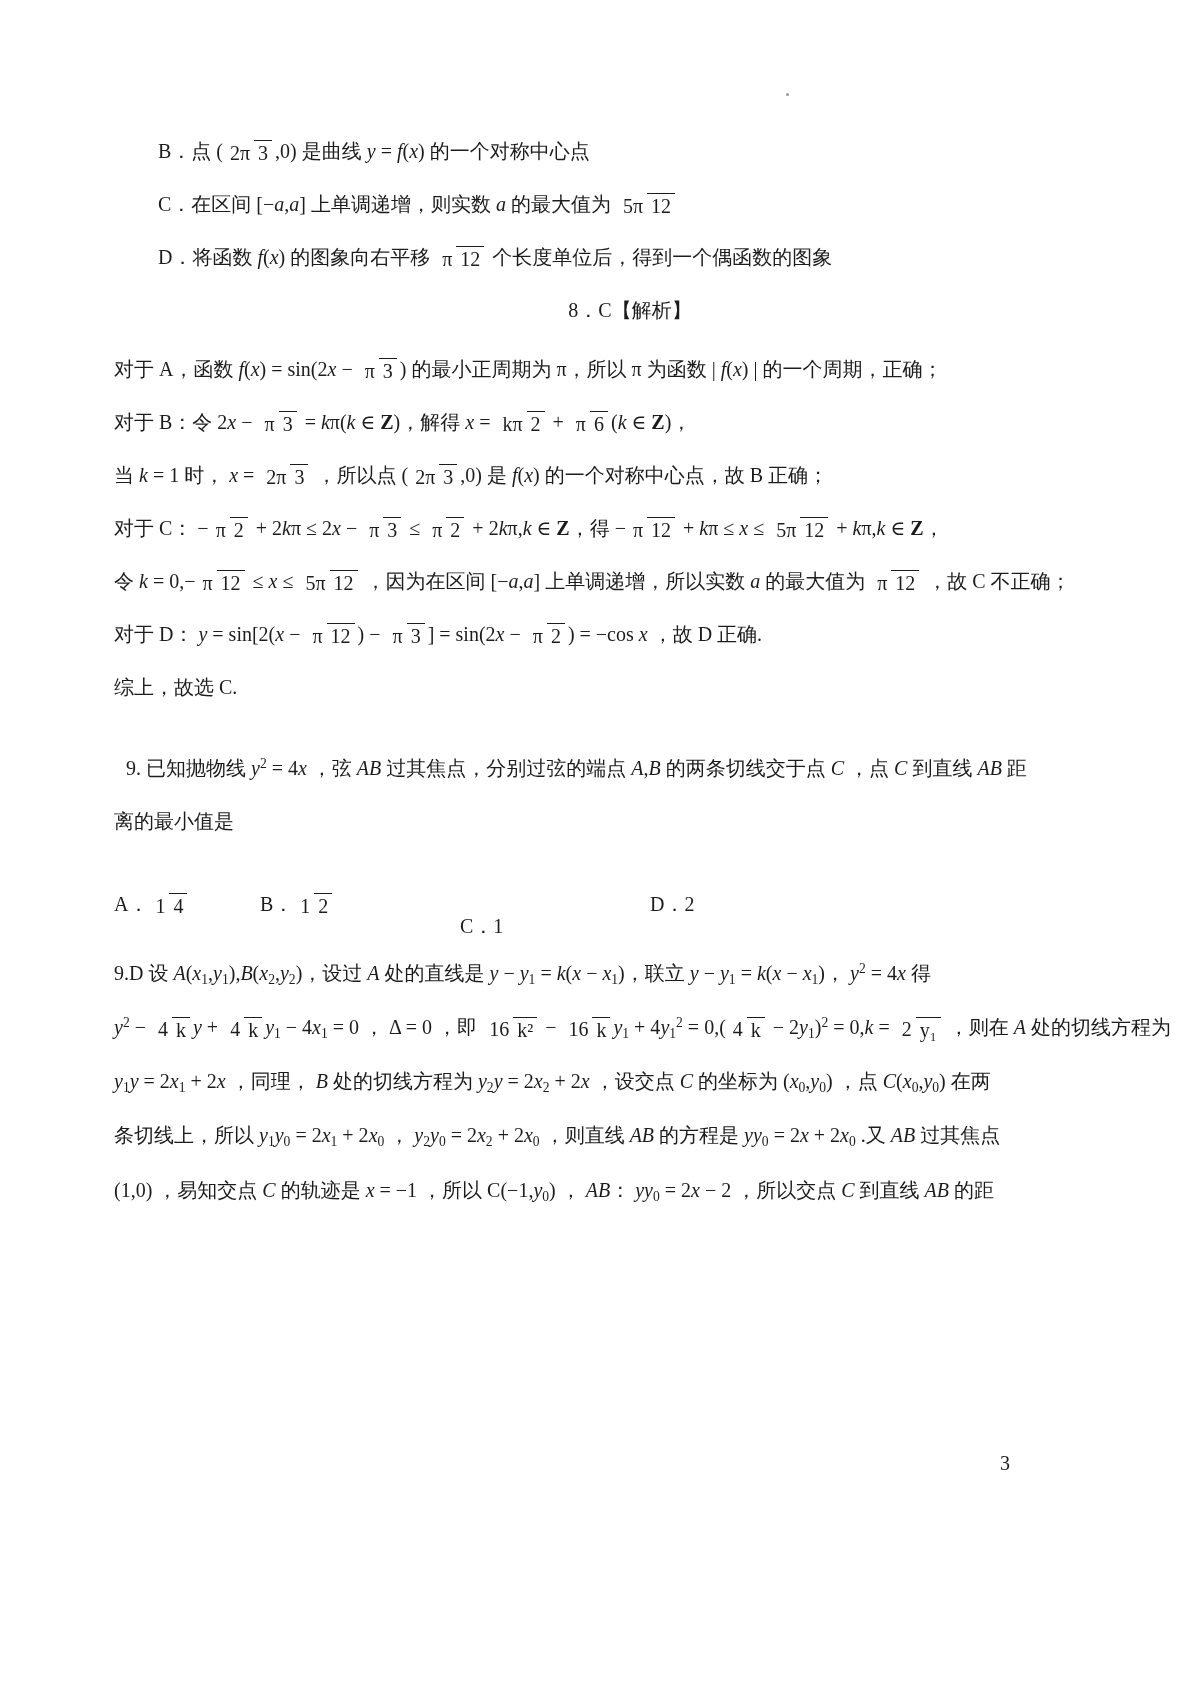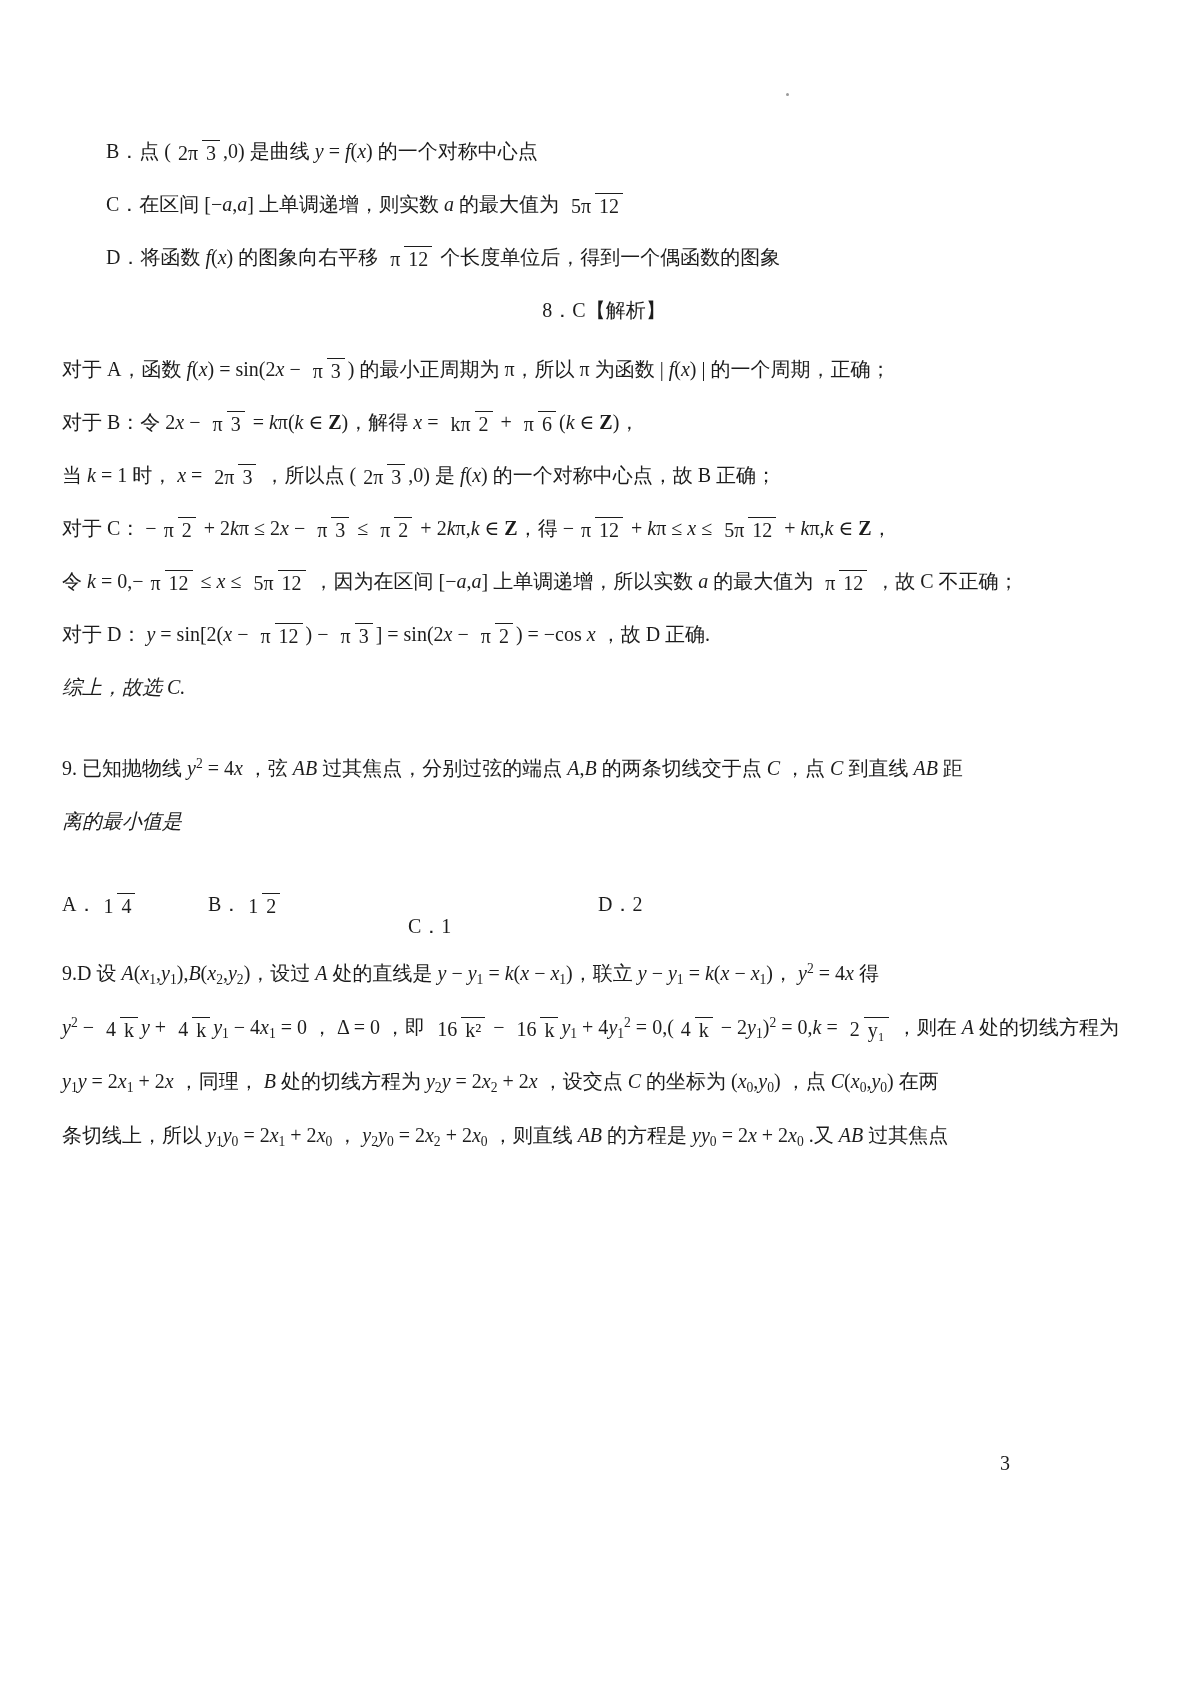"B．点 ( ,0) 是曲线 =" .content { padding: 136px 40px 0 62px -> 136px 40px 0 114px }
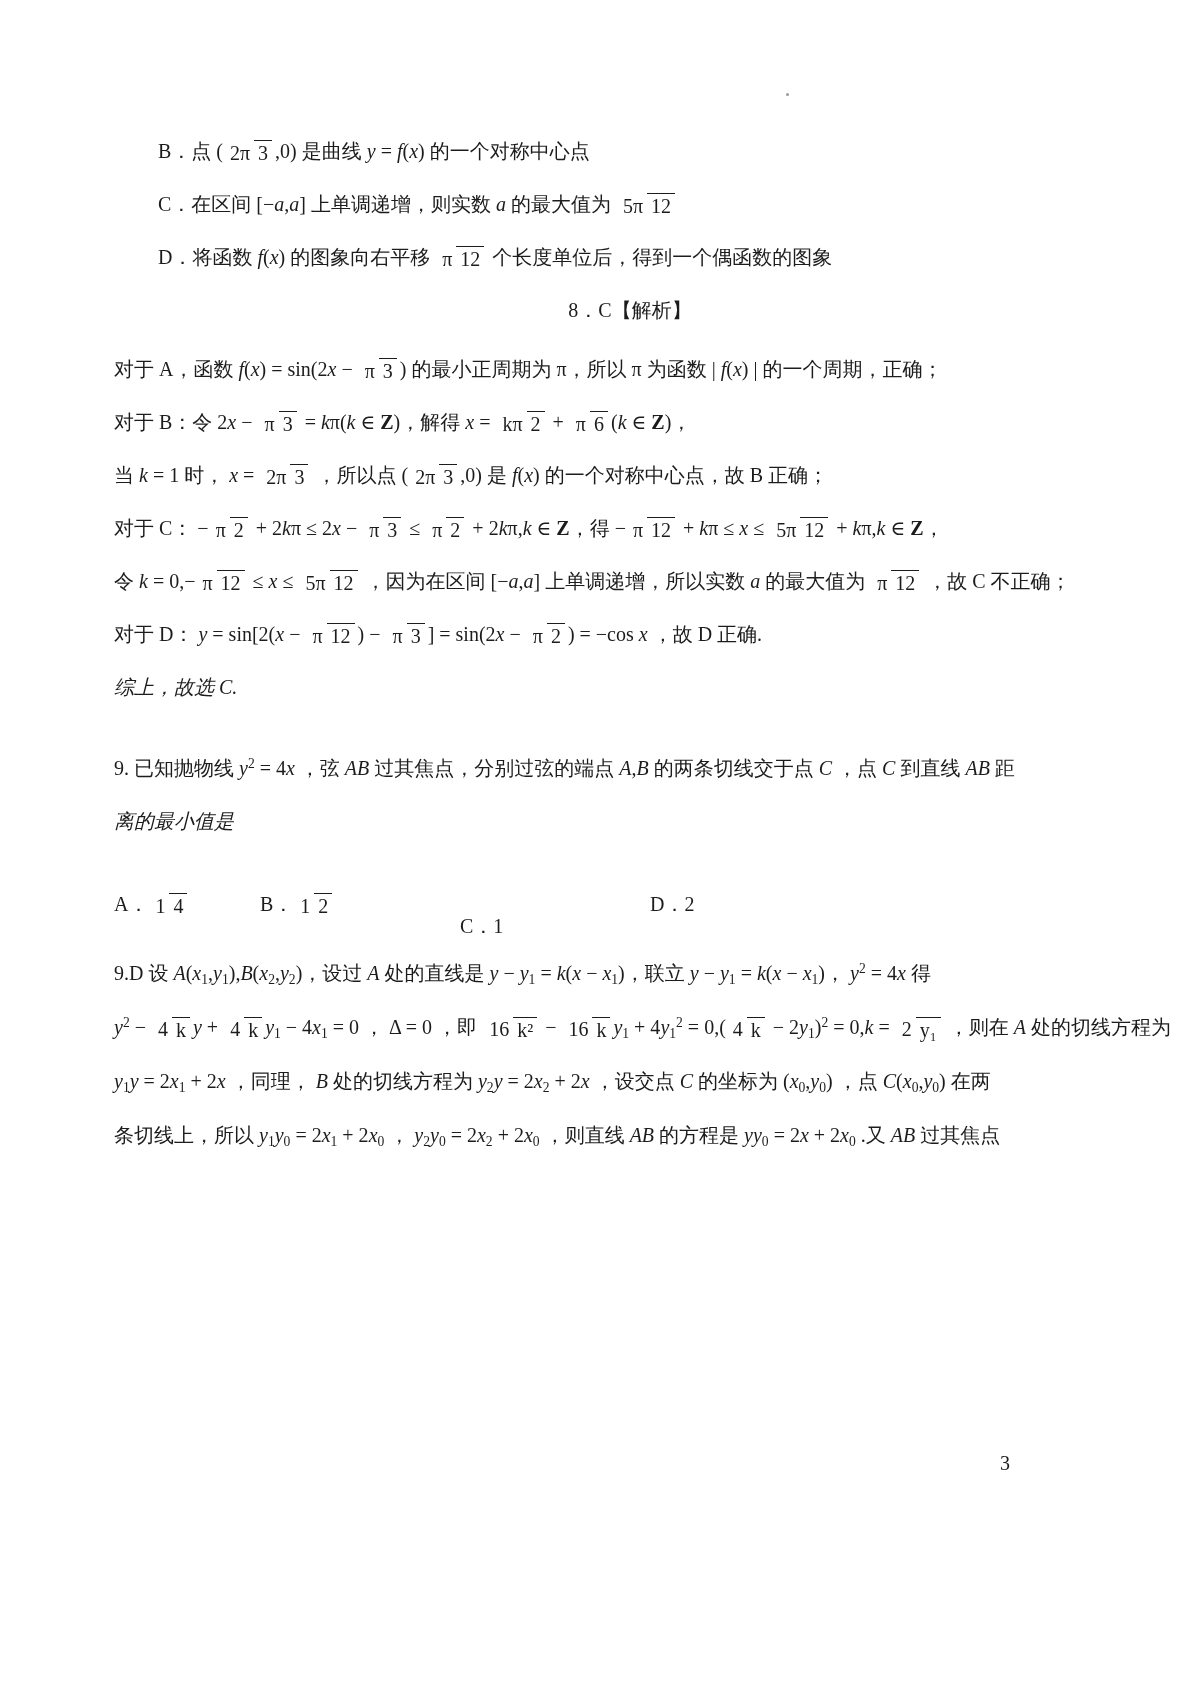"综上，故选 C." .plain { font-style: italic -> none }
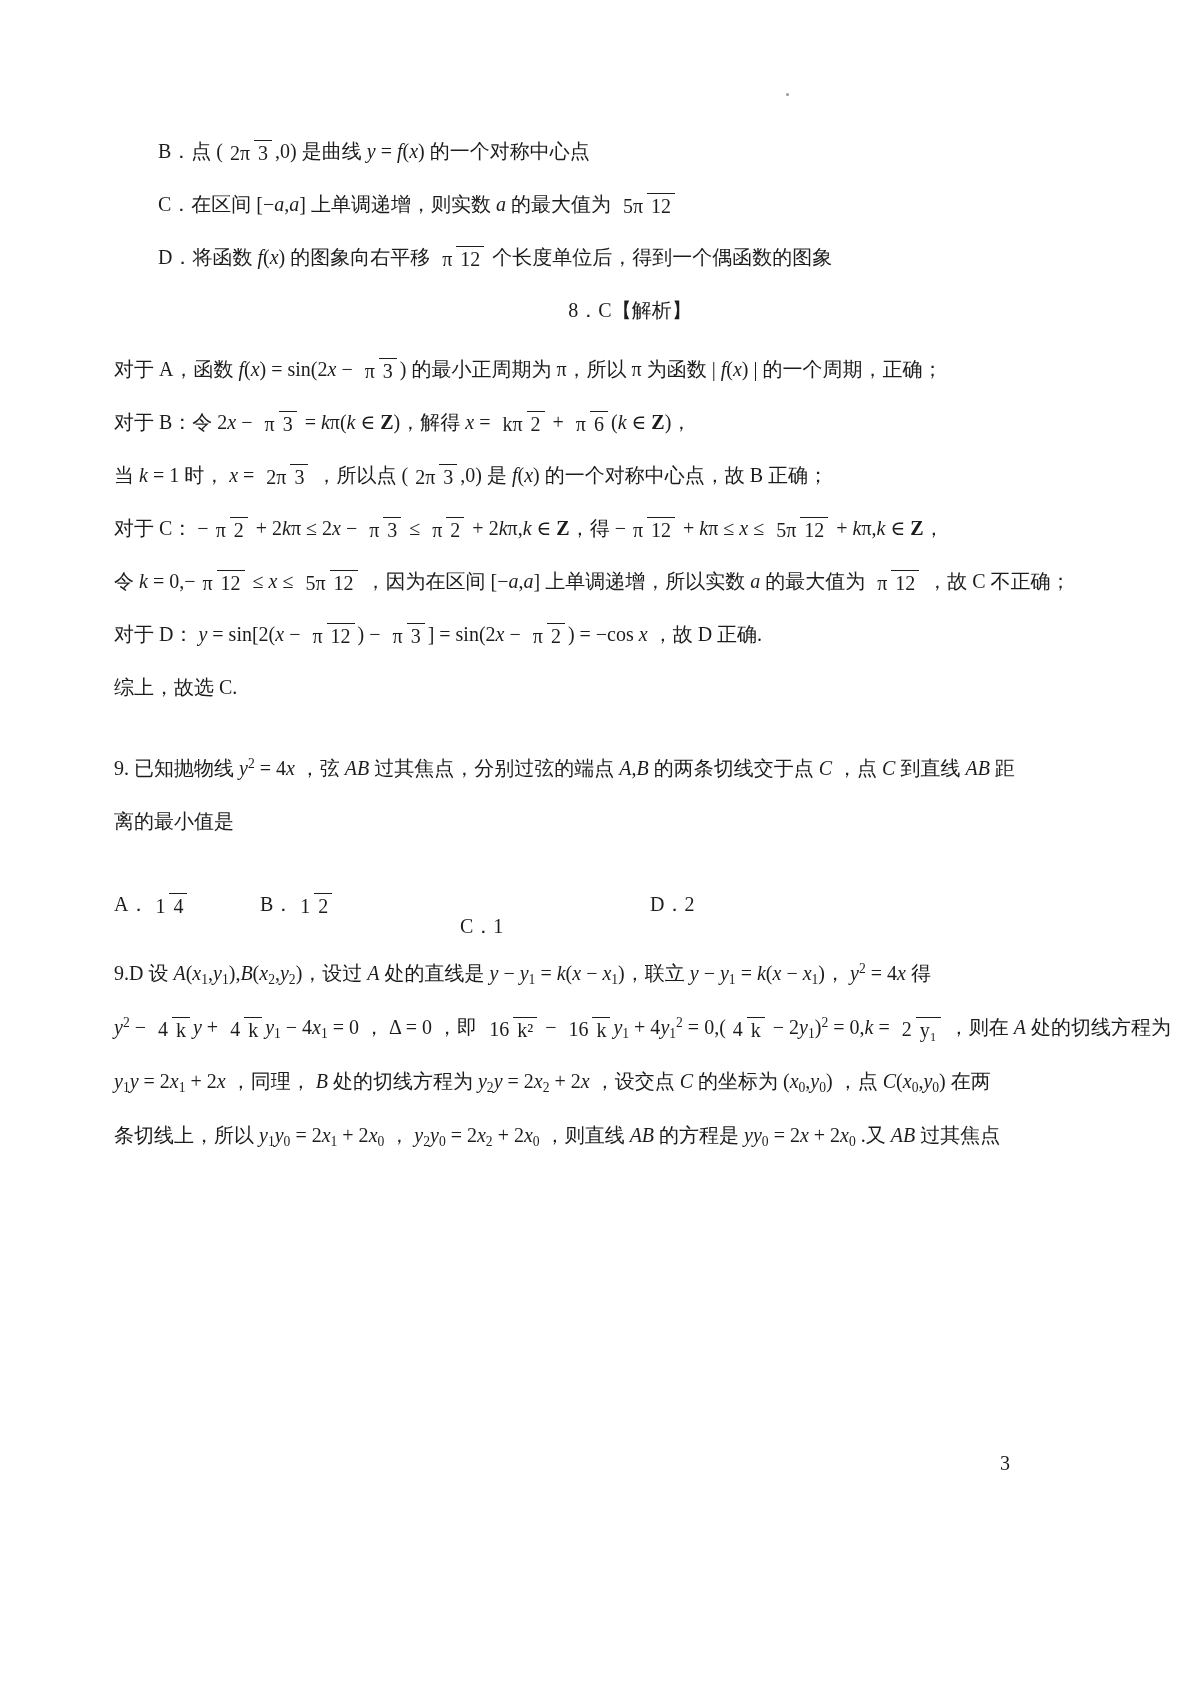"9. 已知抛物线 y2 = 4x" .gap { margin-left: none -> 12px }
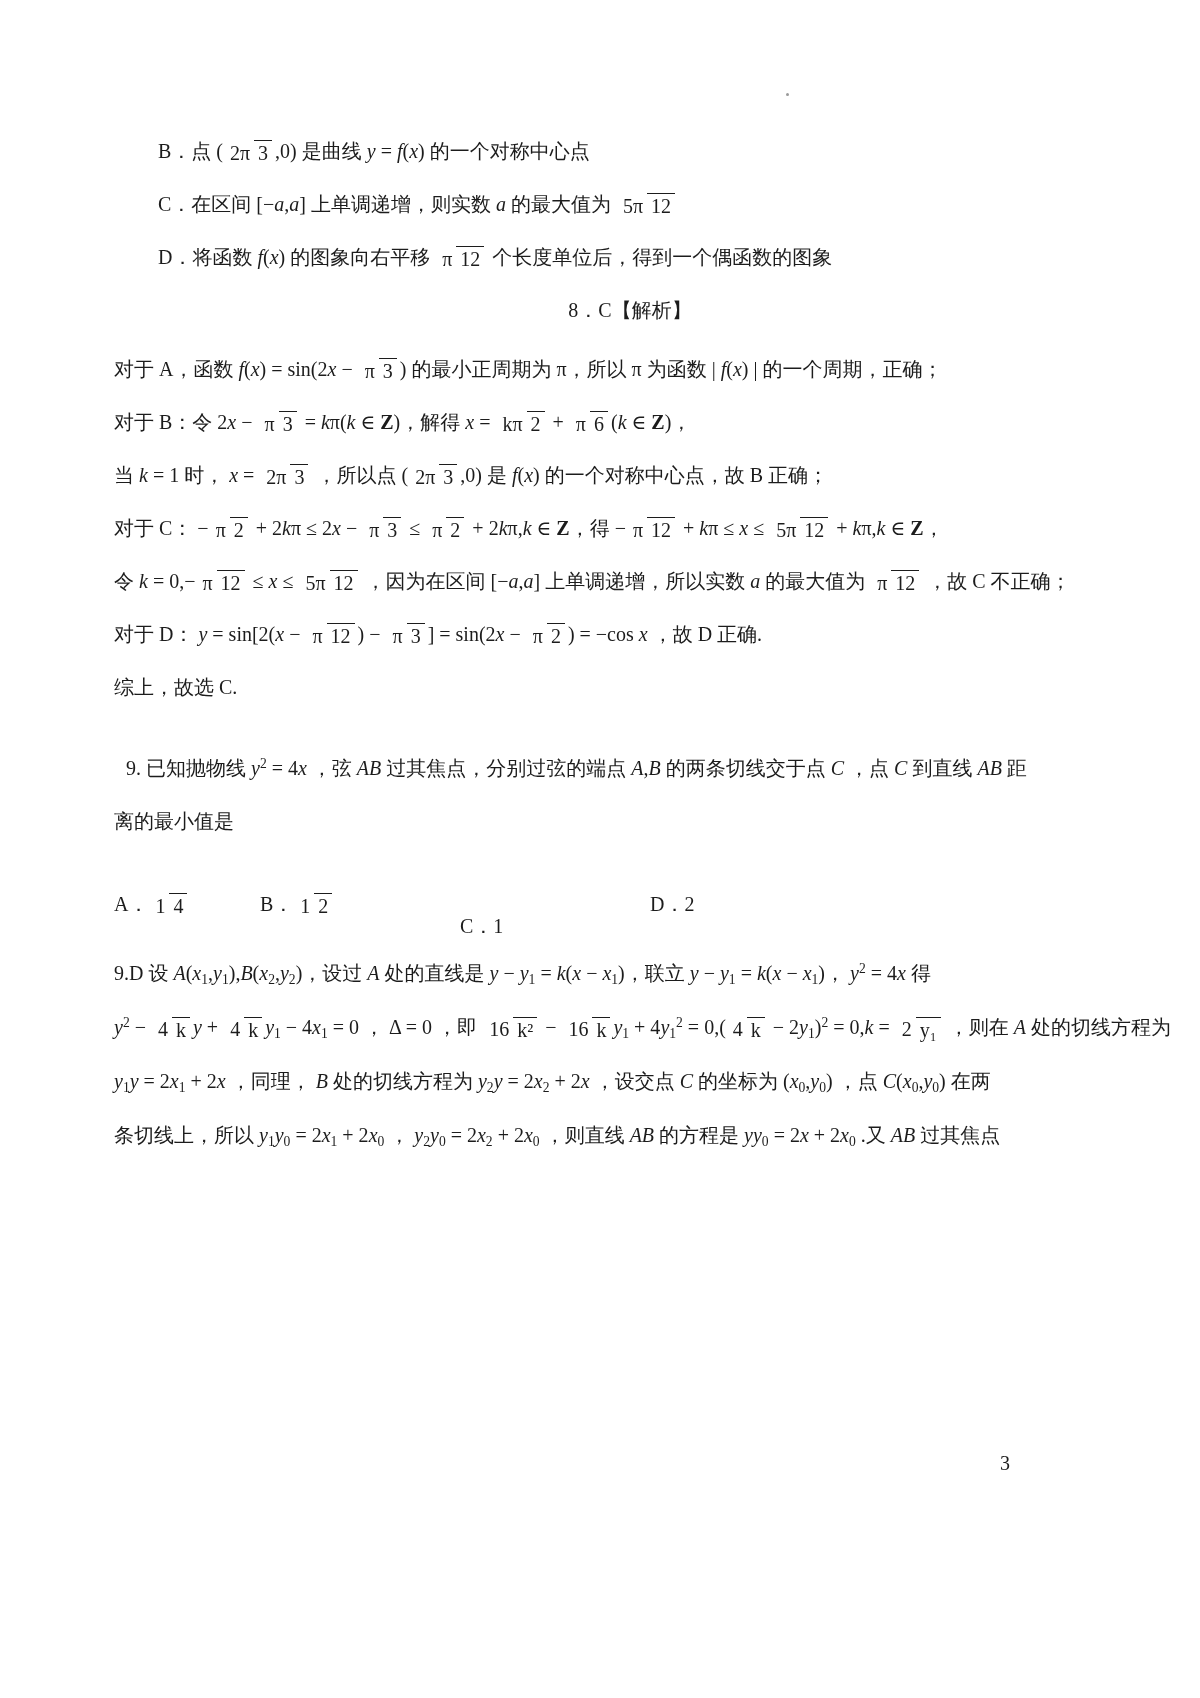"(1,0) ，易知交点 C 的轨迹是 x" div.line { html: none -> <div>(1,0) ，易知交点 <i>C</i> 的轨迹是 <i>x</i> = −1 ，所以 C(−1,<i>y</i><sub>0</sub>) ， <i>AB</i>： <i>yy</i><sub>0</sub> = 2<i>x</i> − 2 ，所以交点 <i>C</i> 到直线 <i>AB</i> 的距</div> }
